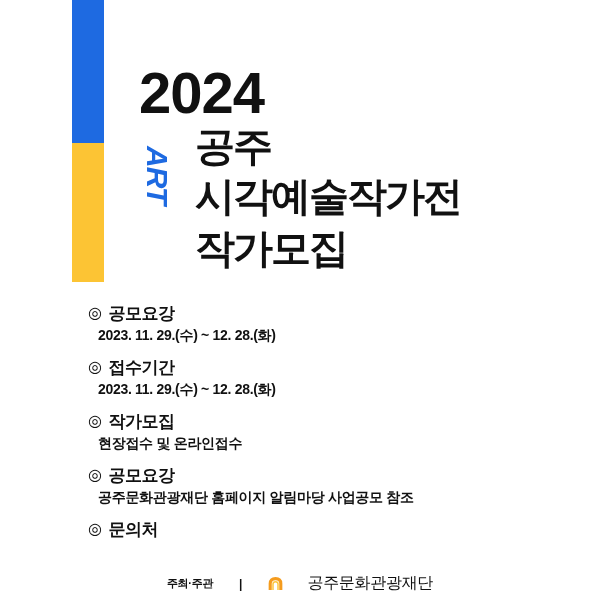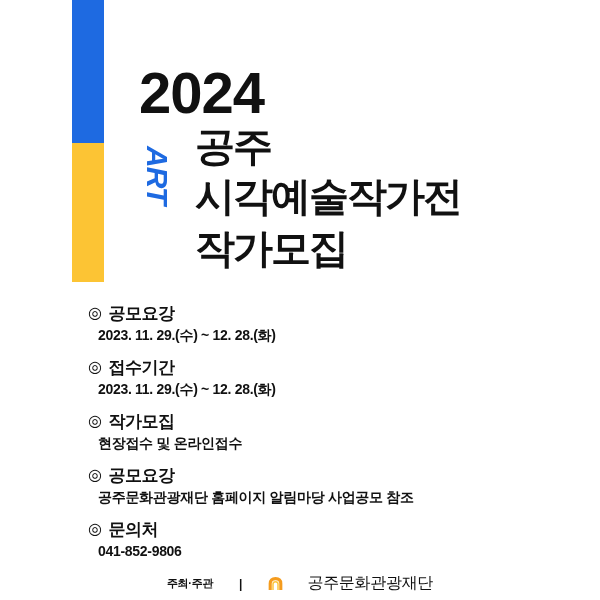"041-852-9806" div.detail { html: <div>041-852-9806</div> -> none }
